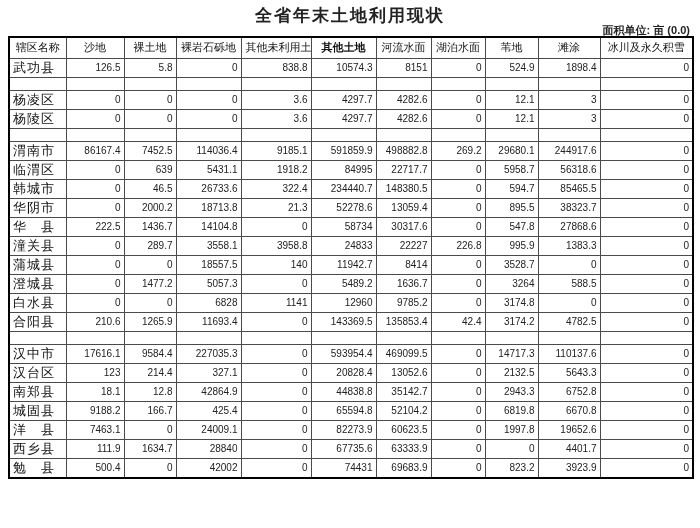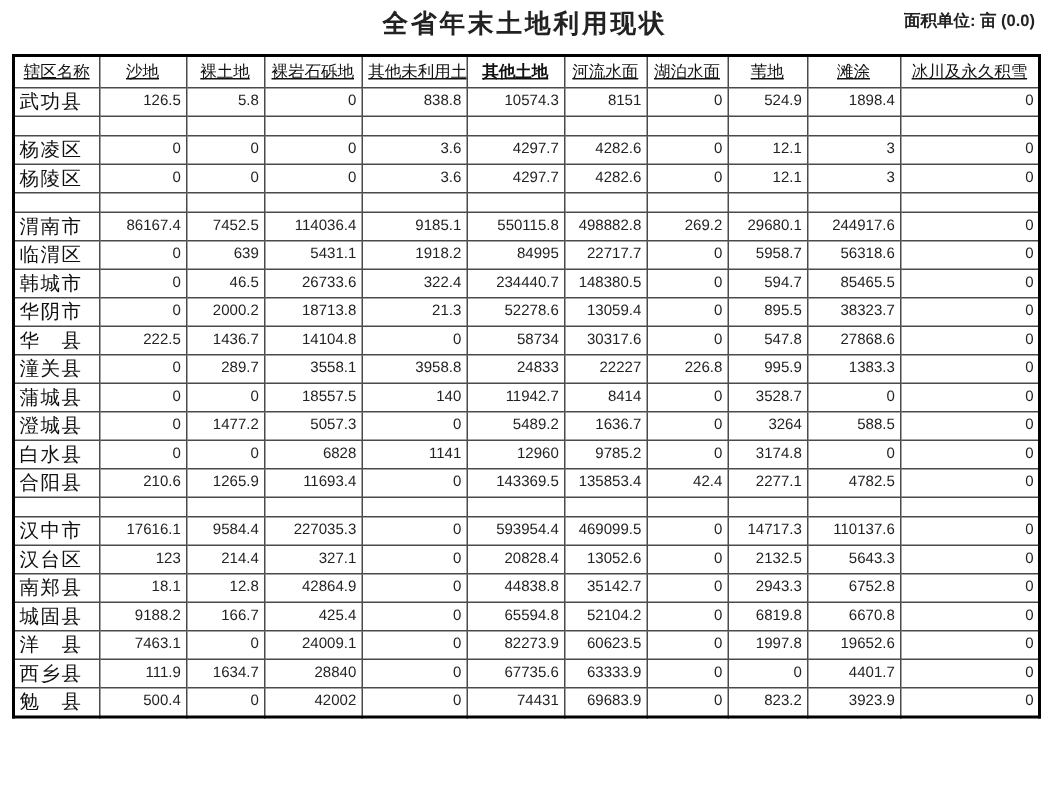"面积单位: 亩 (0.0)" .unit { top: 6px -> 23px }
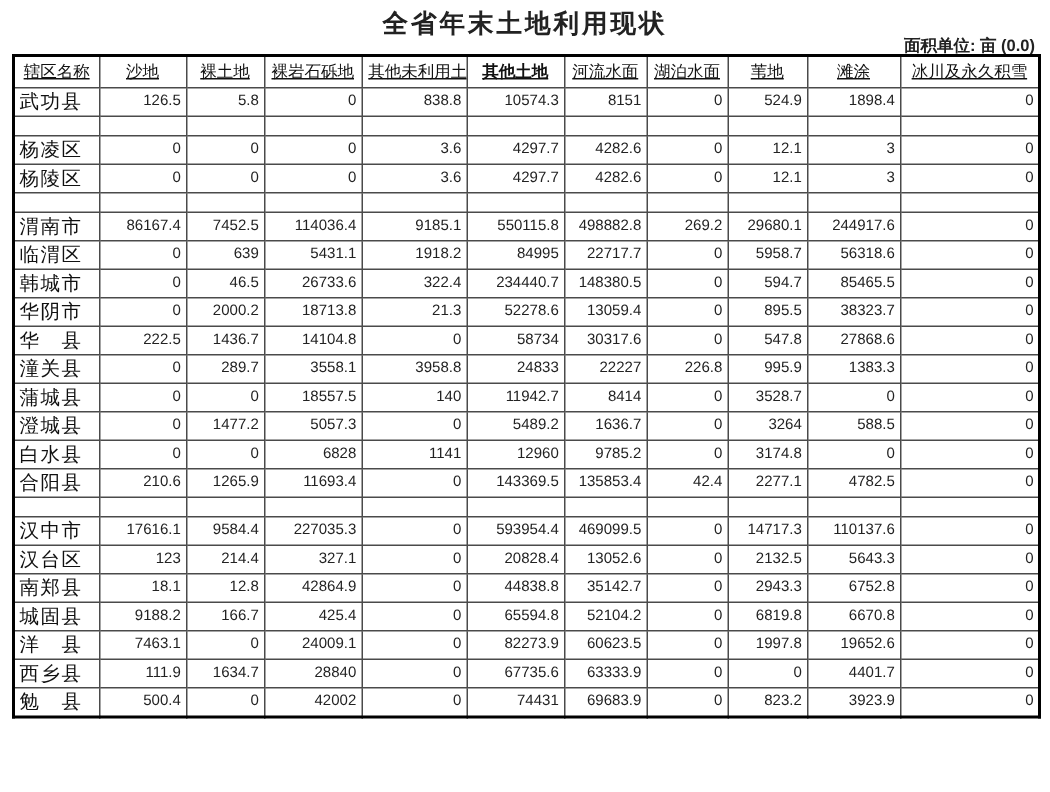"辖区名称" table.report th { text-decoration: underline -> none }
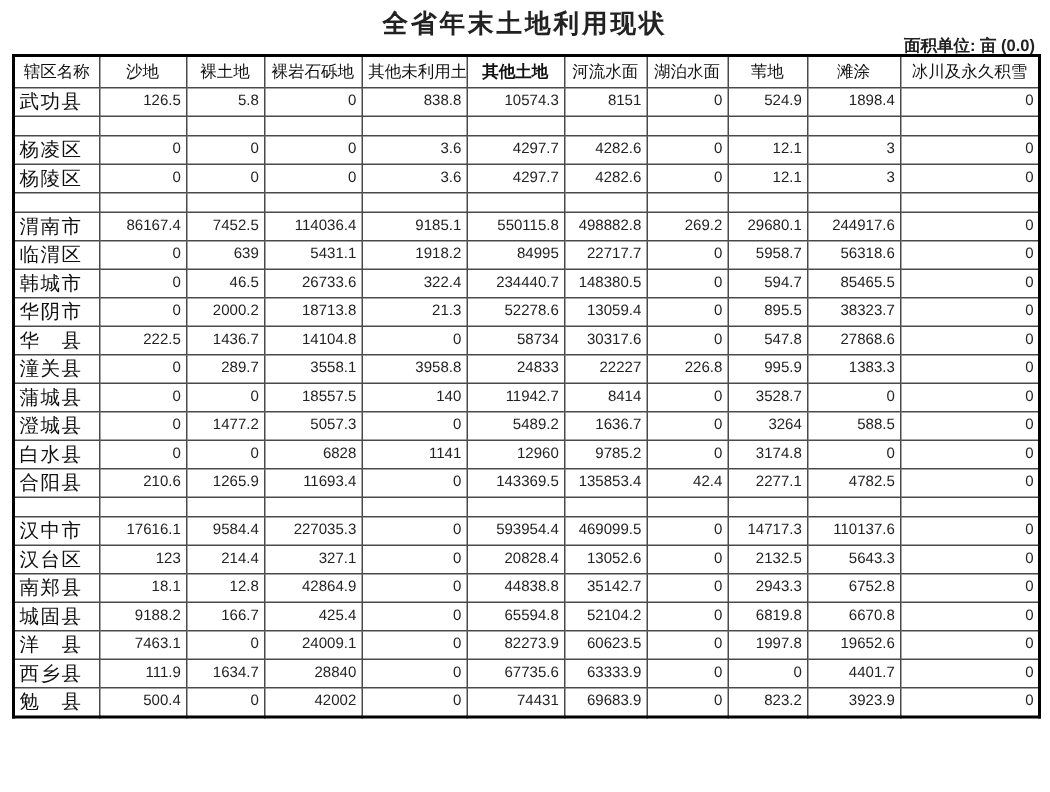"550115.8" td.num { text: 550115.8 -> 591859.9 }
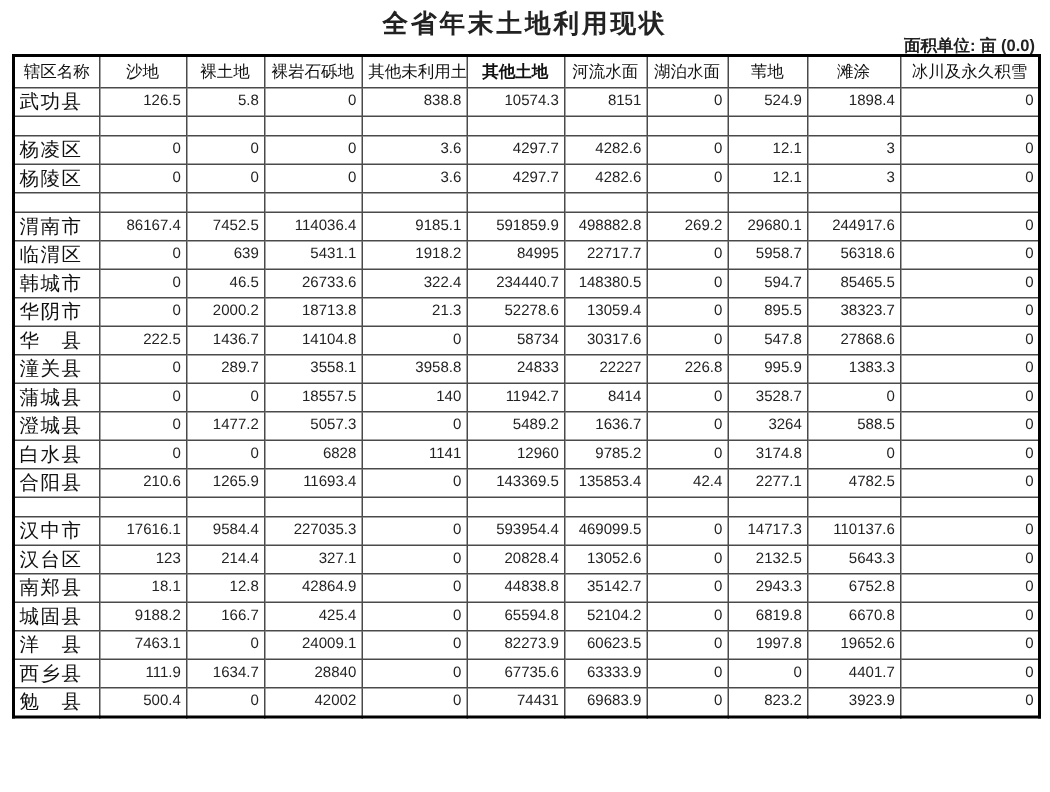"2277.1" td.num { text: 2277.1 -> 3174.2 }
